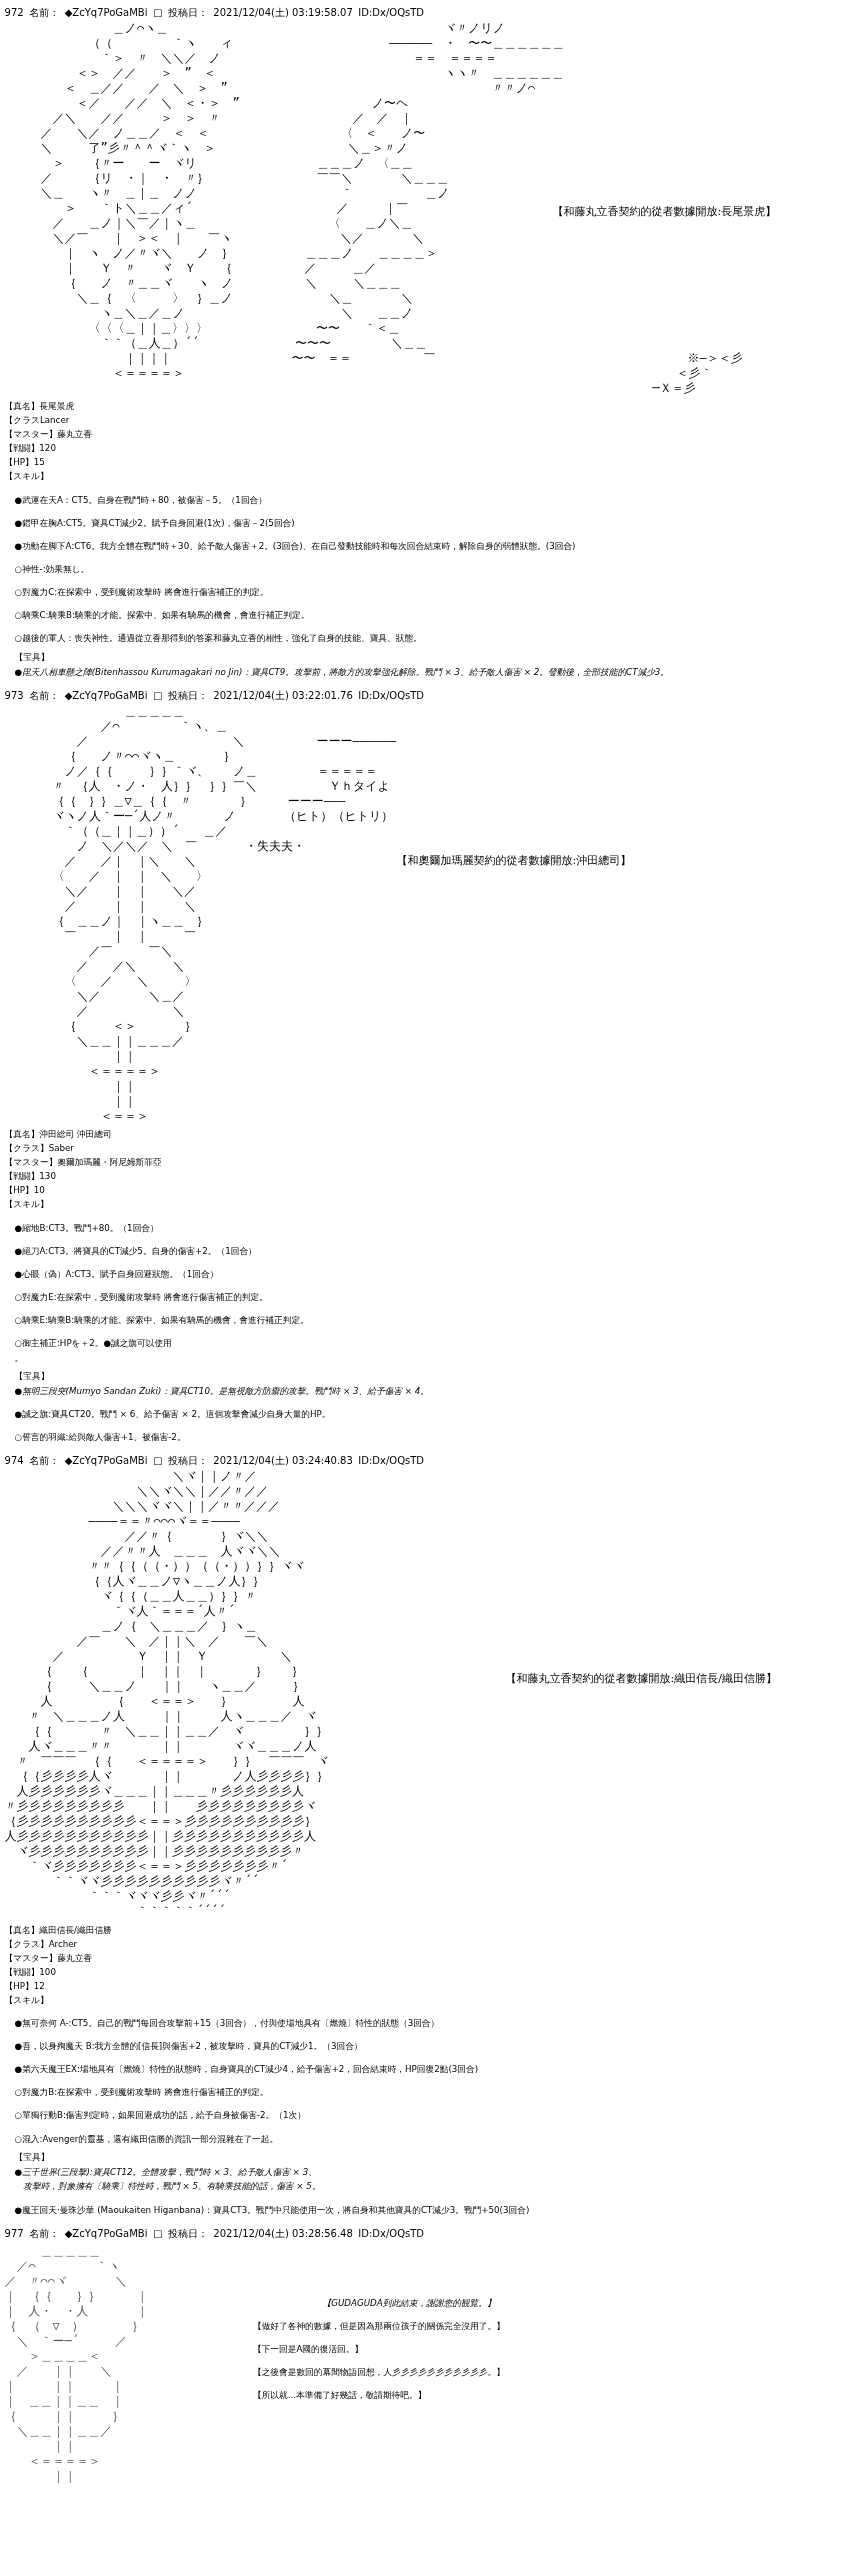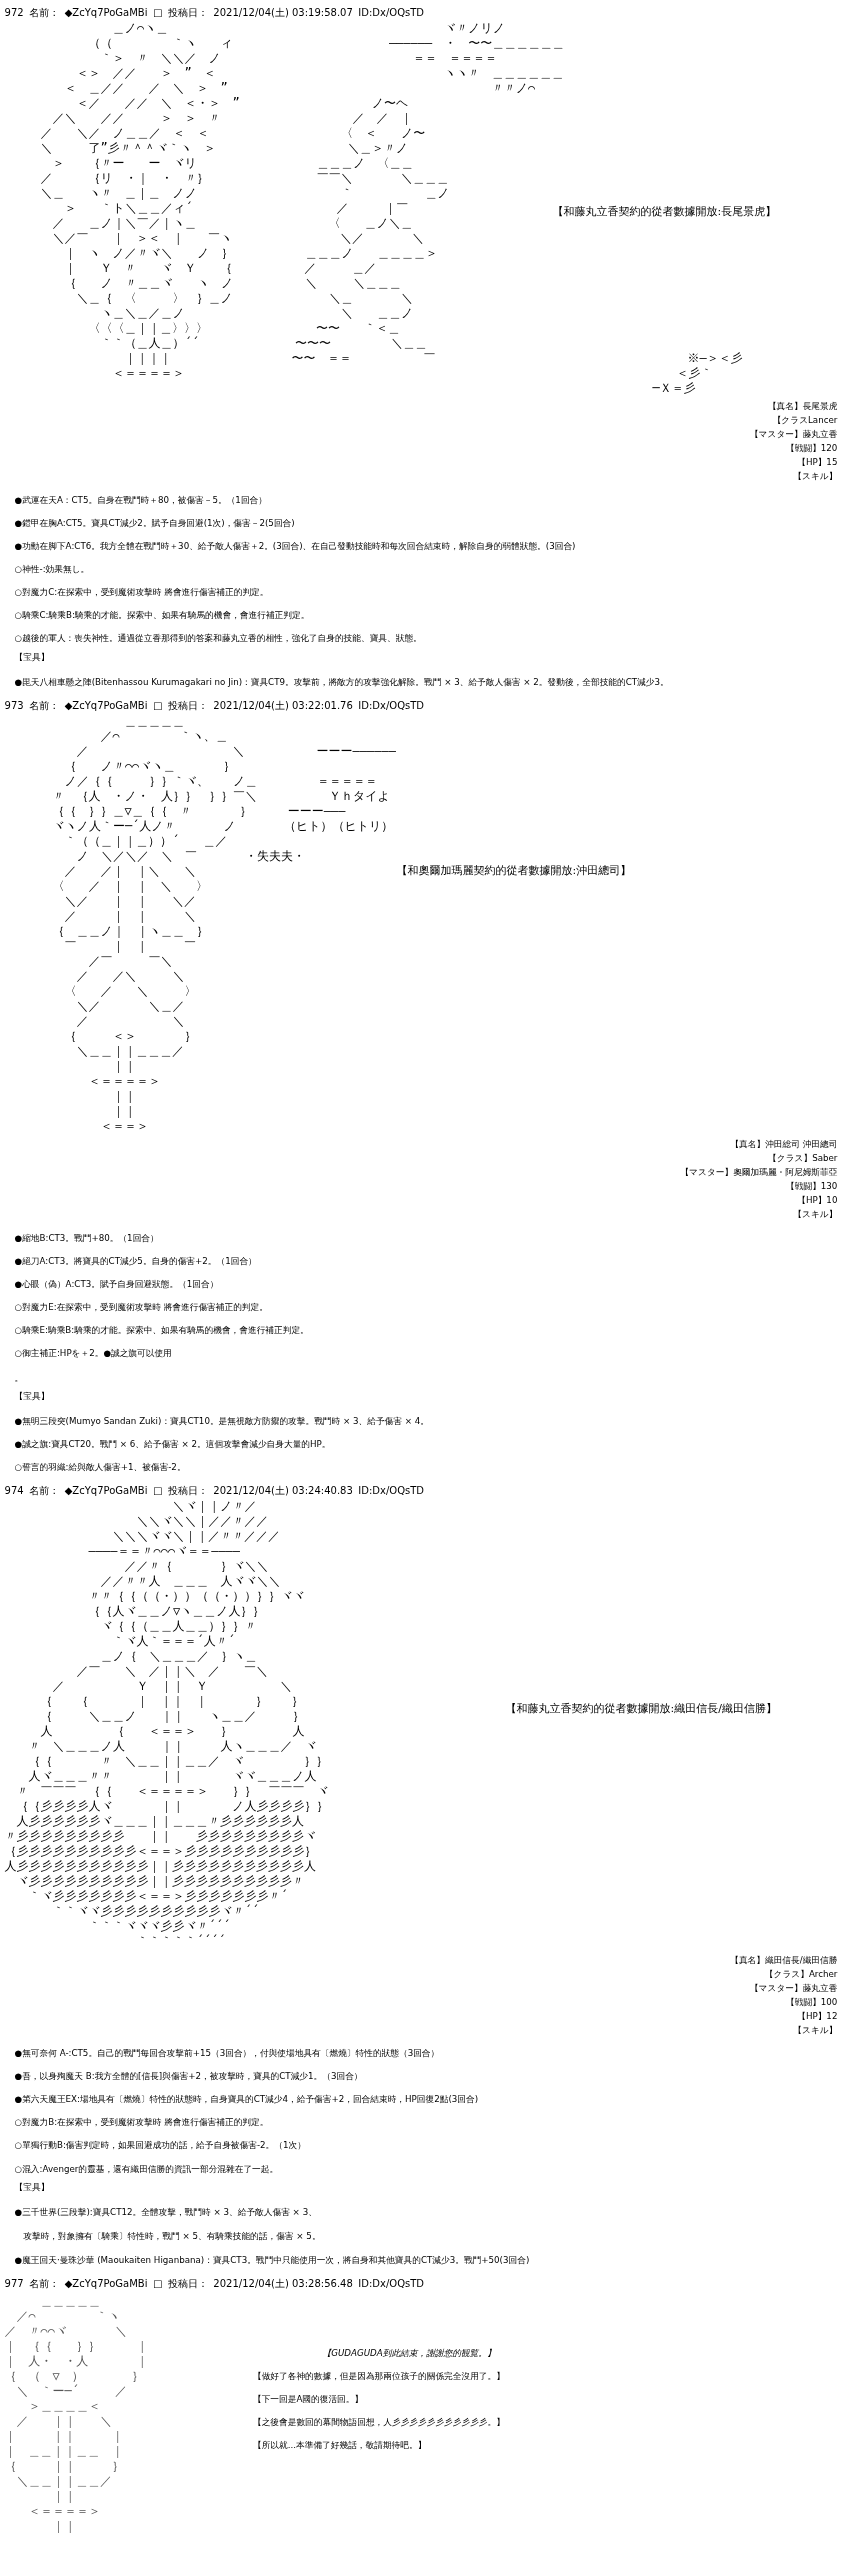"【真名】長尾景虎" .profile .p-line { text-align: right -> none }
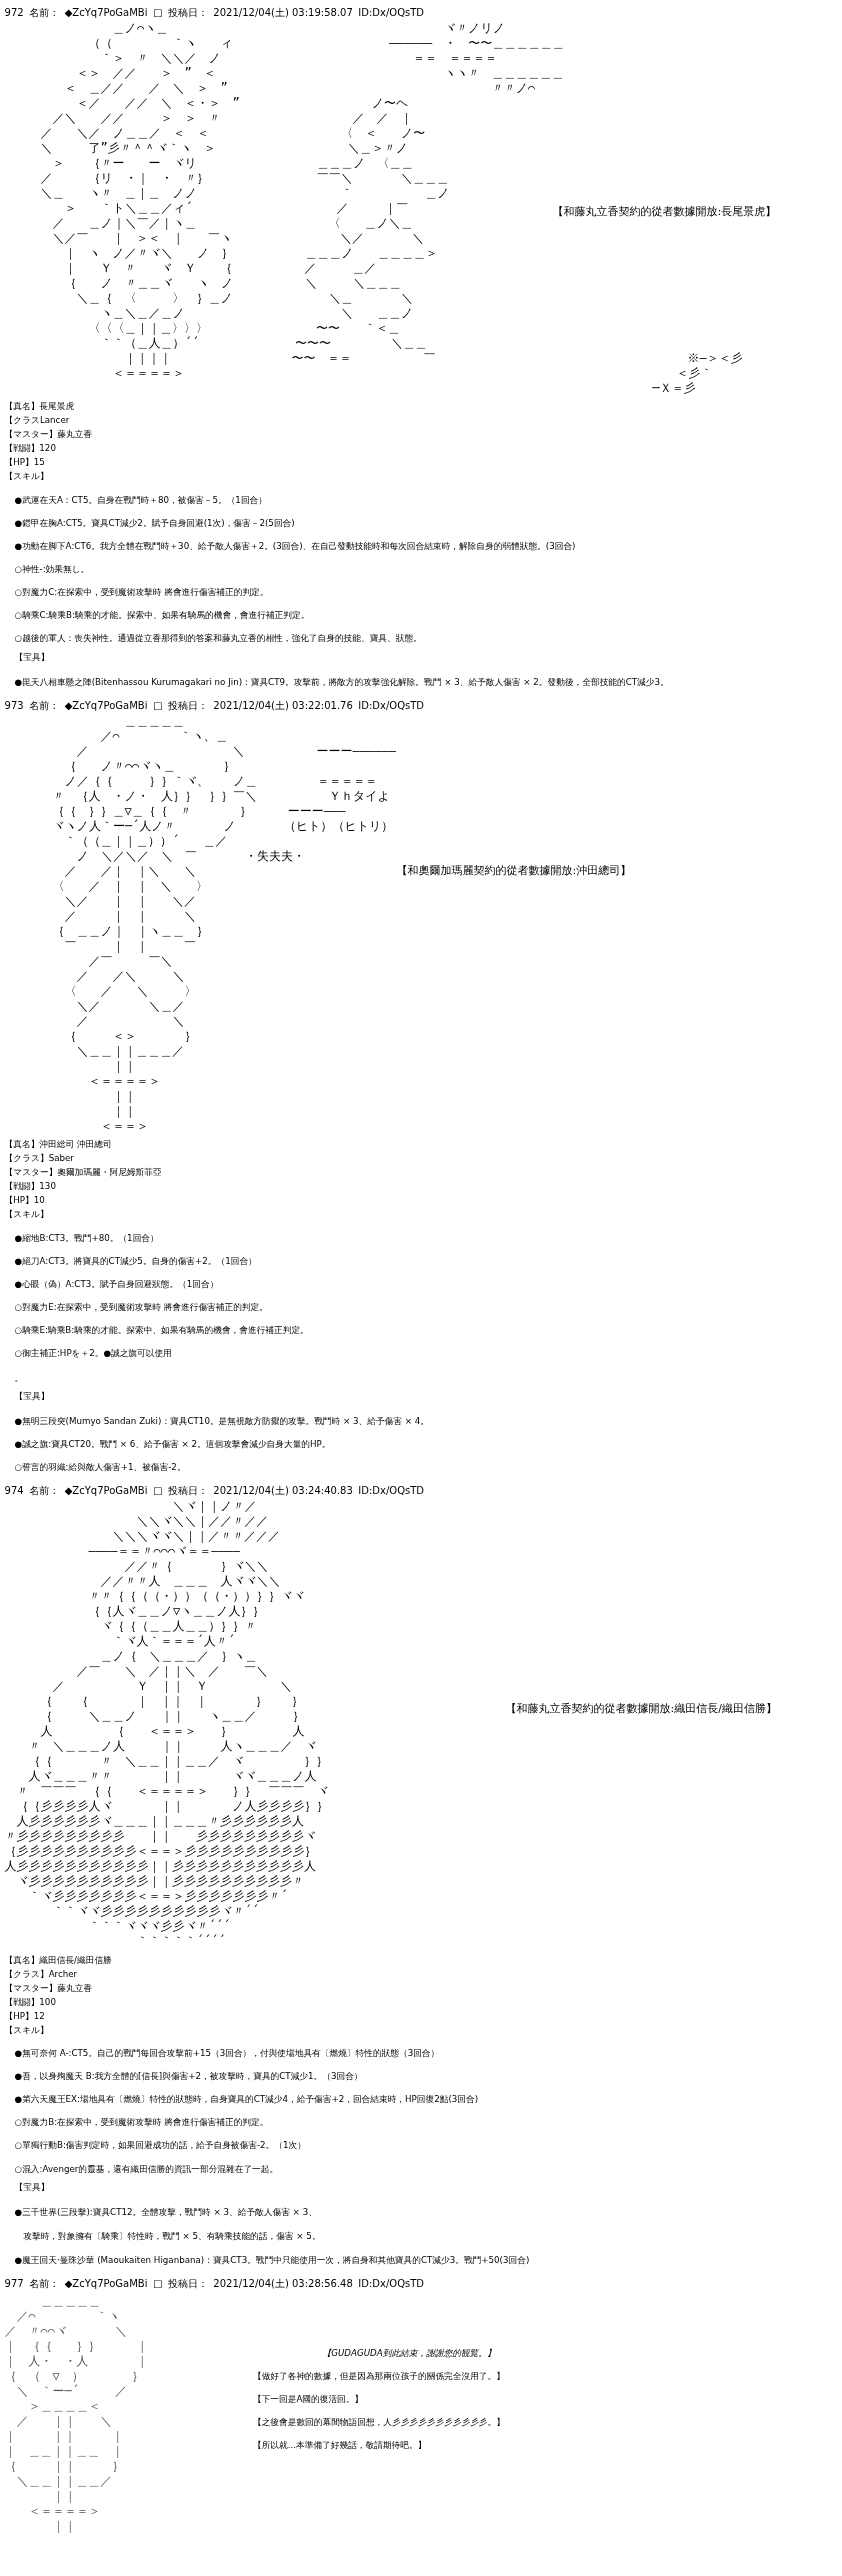"●毘天八相車懸之陣(Bitenhassou Kurumagakari no" .skill.tight { font-style: none -> italic; margin-top: 12px -> 2px }
